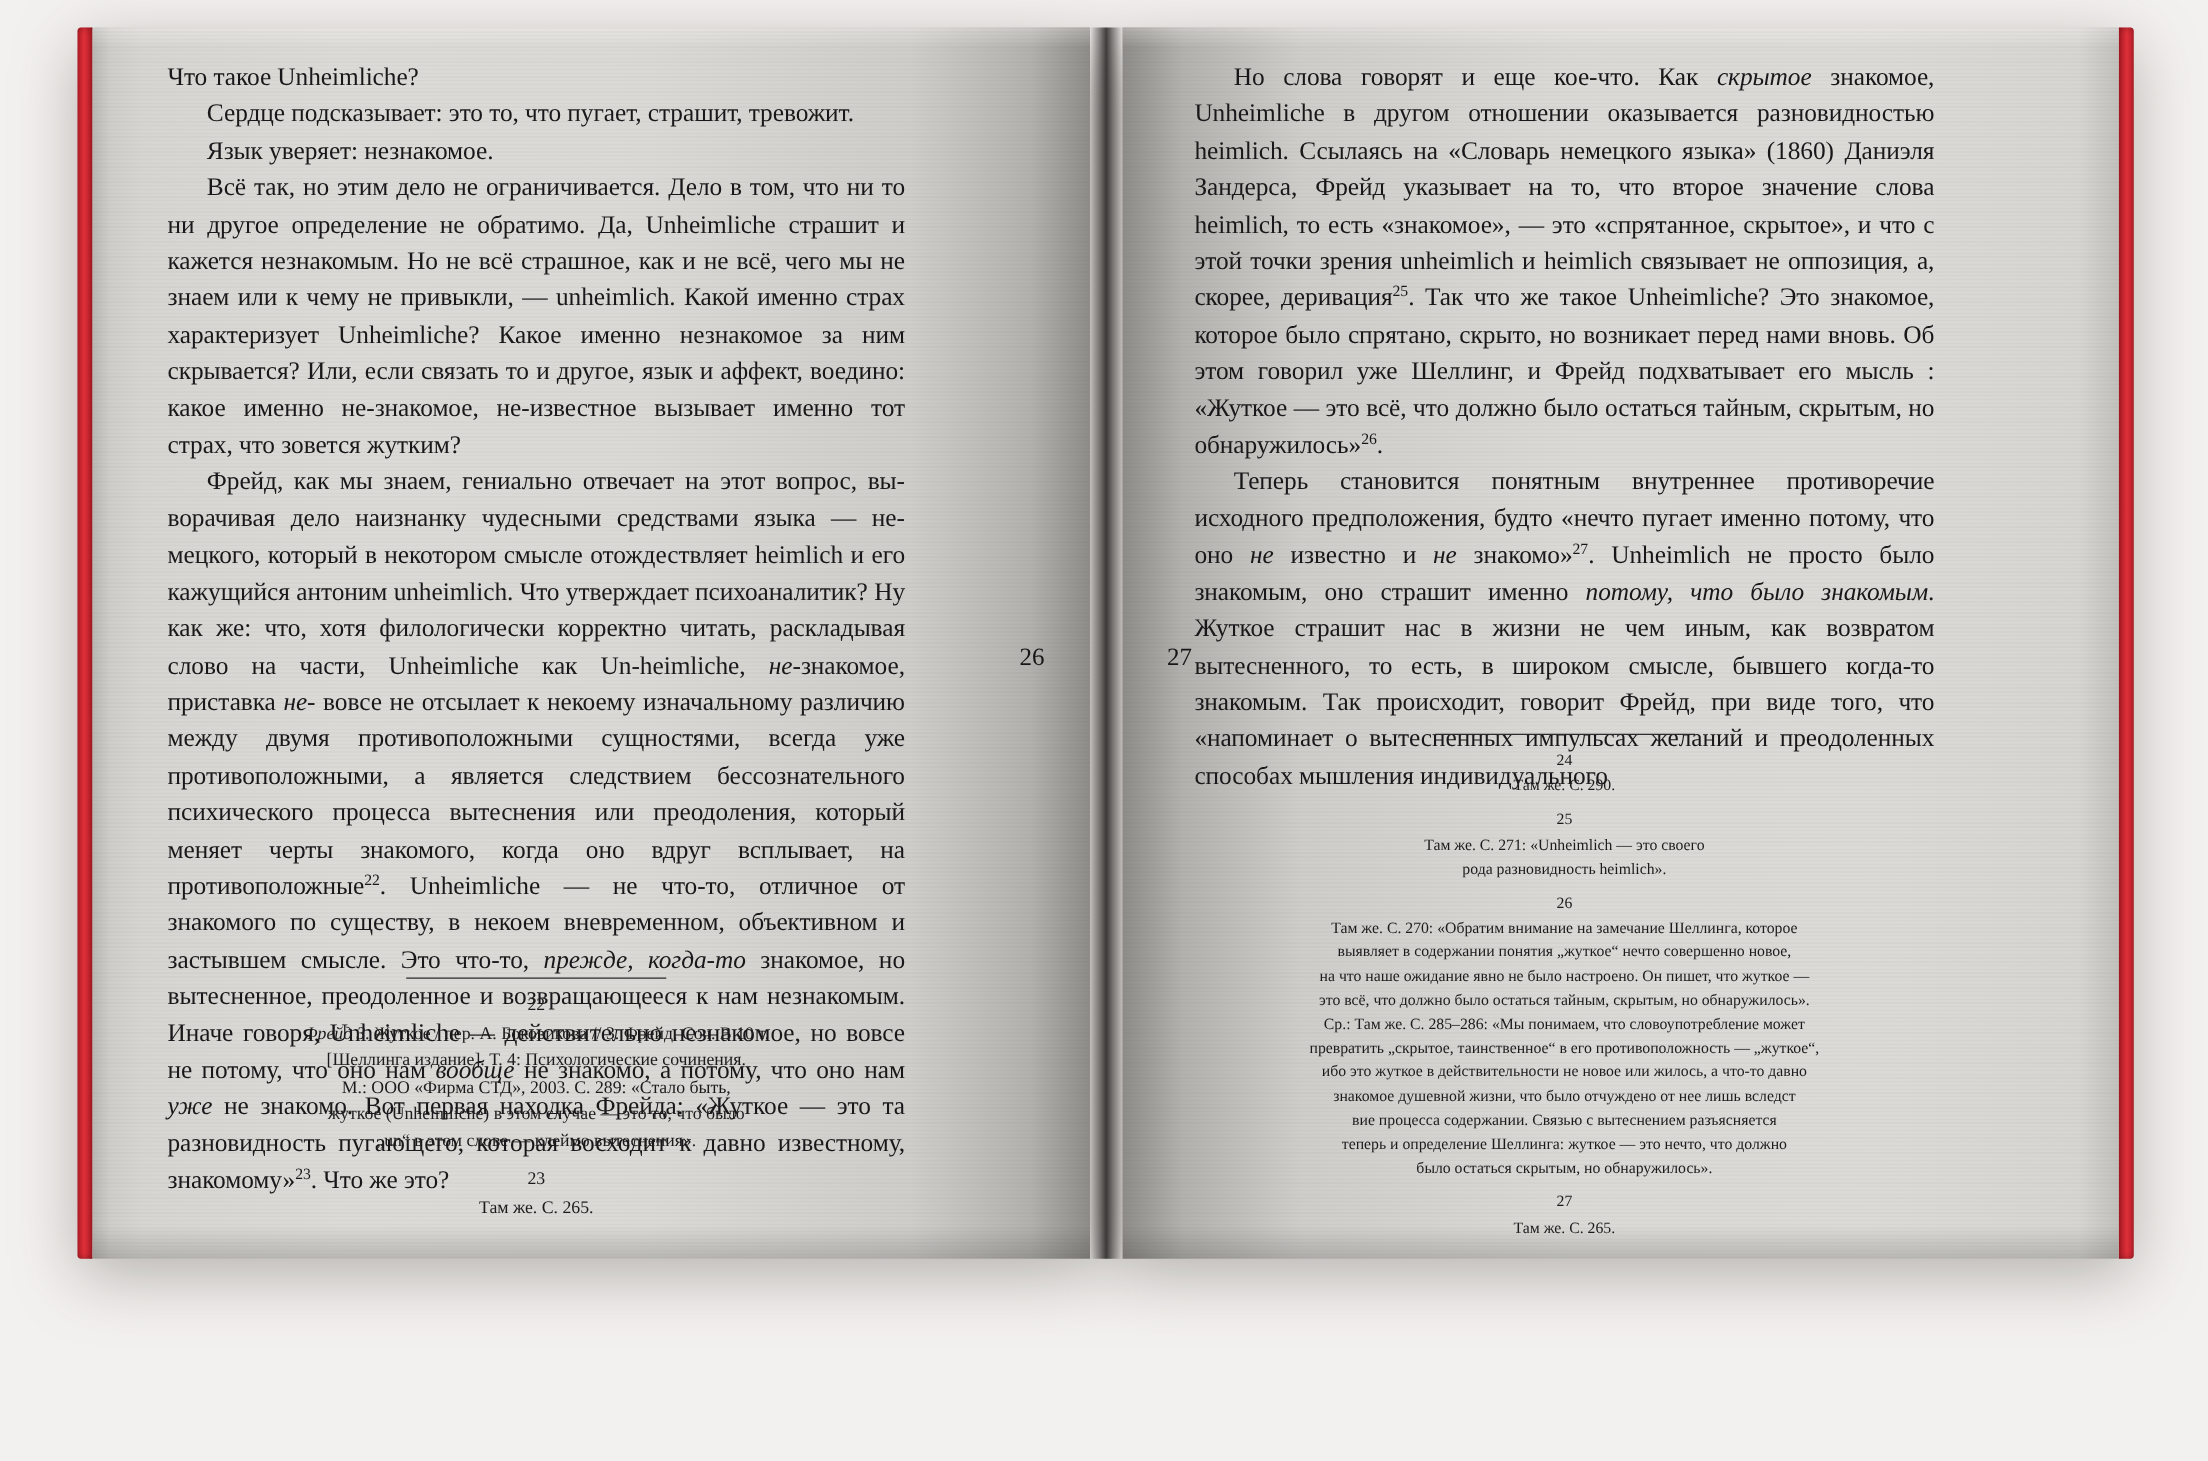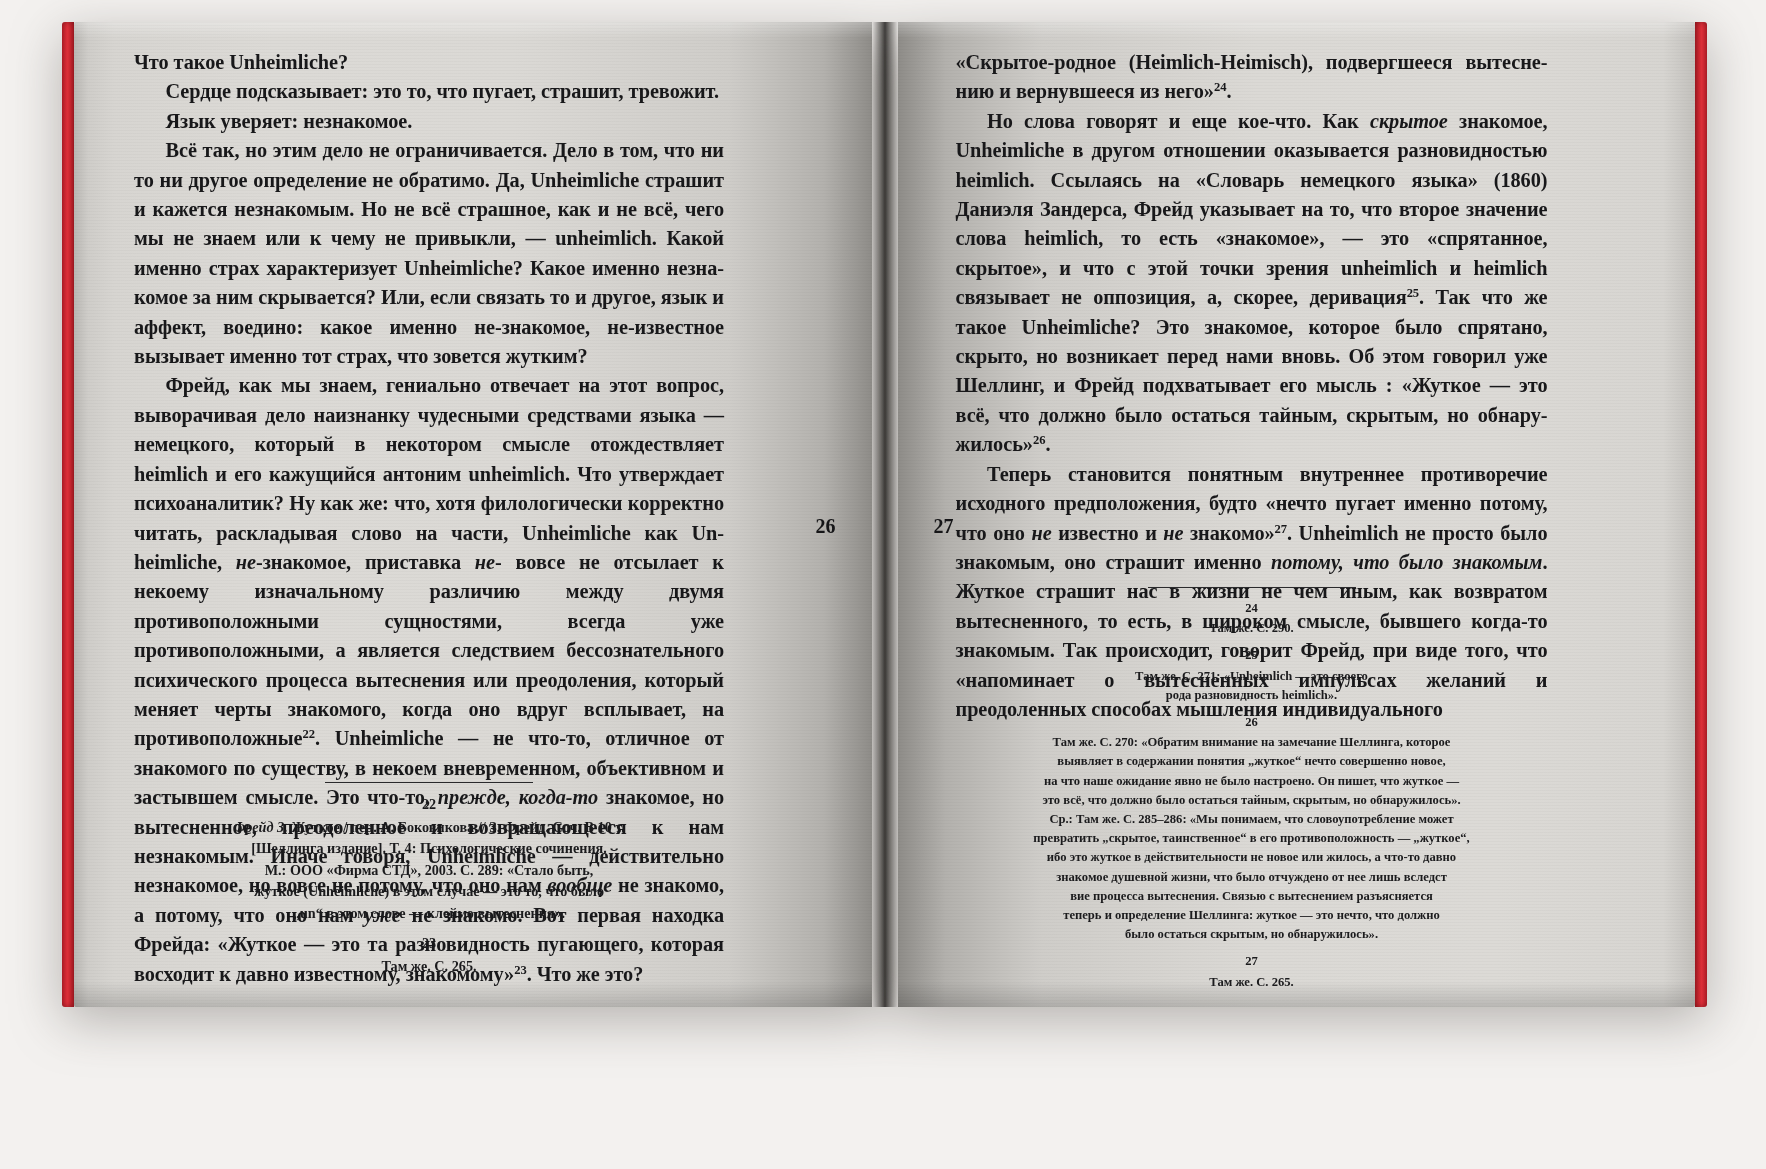"Что такое Unheimliche?" #book { font-weight: bold -> none }
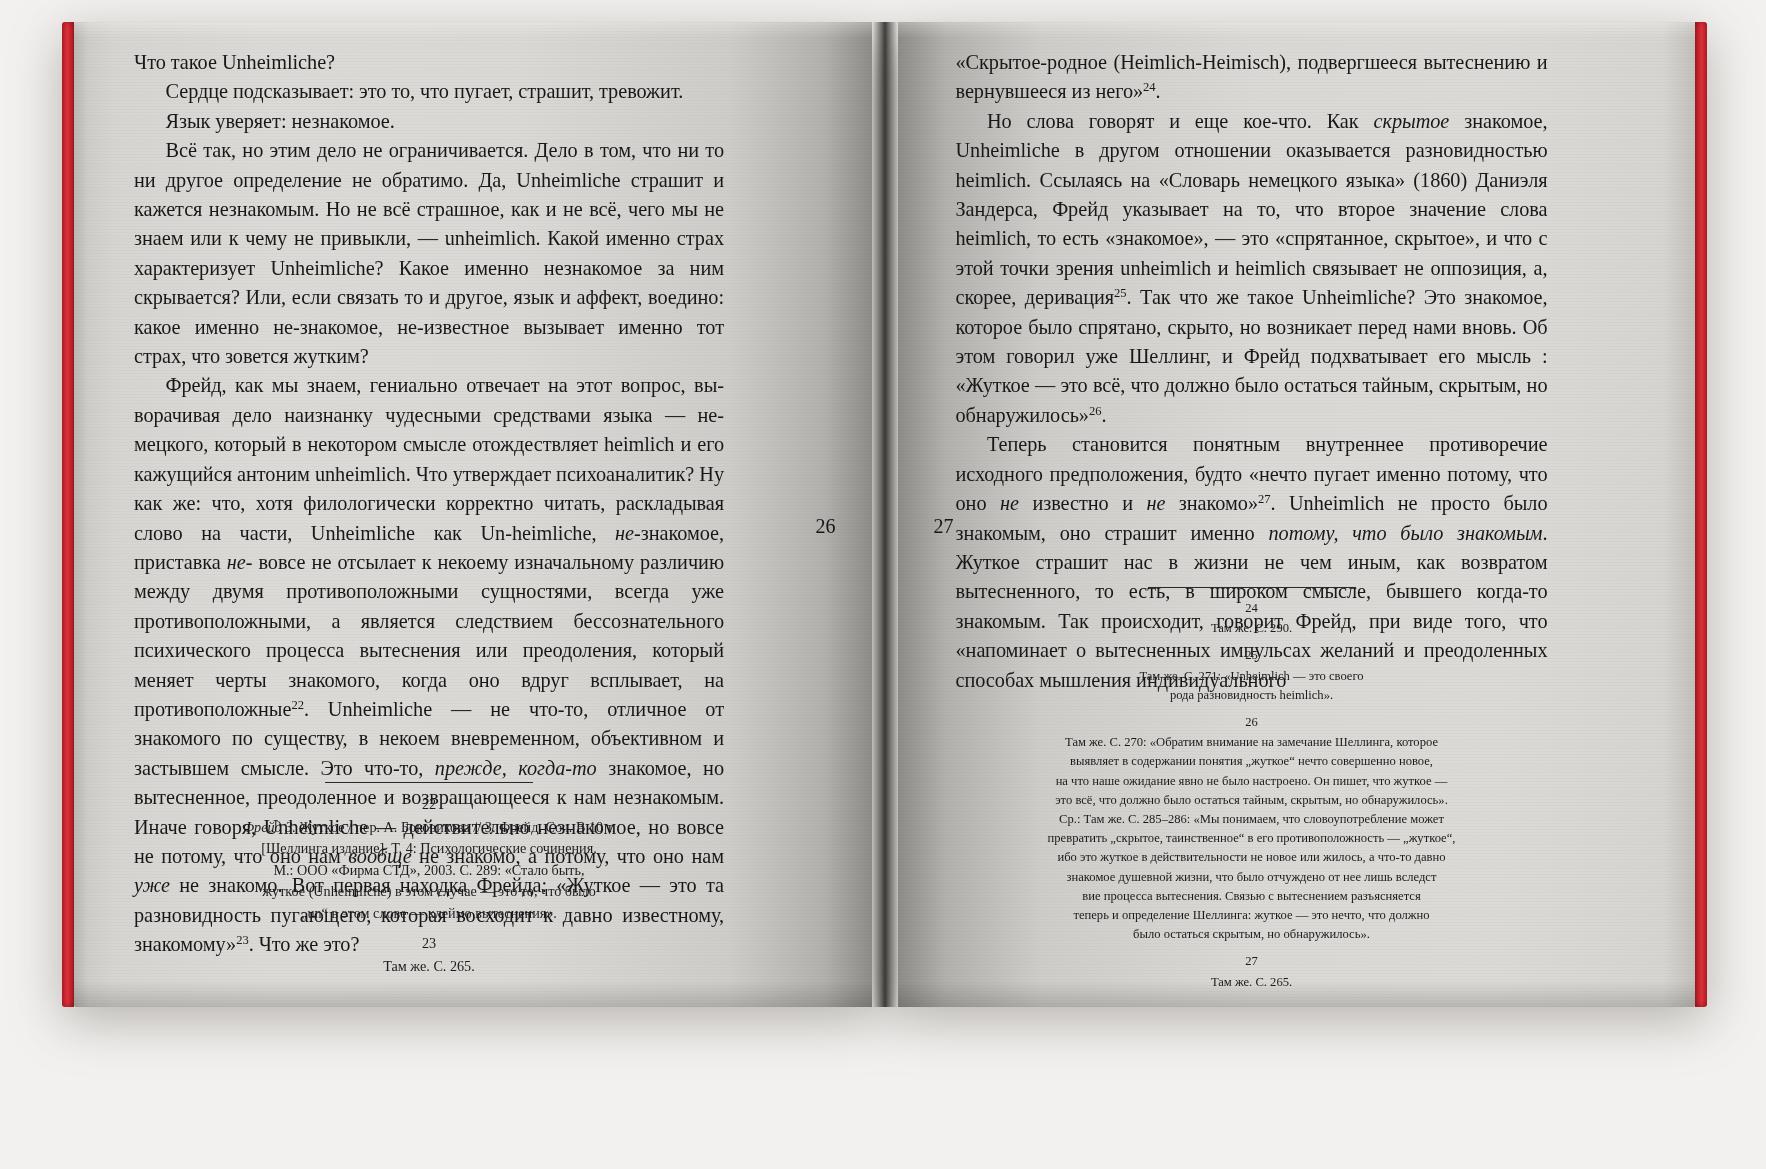"«Скрытое-родное (Heimlich-Heimisch)," p { html: <p><span>«Скрытое-родное (Heimlich-Heimisch), подвергшееся вытесне­нию и вернувшееся из него»</span><sup>24</sup><span>.</span></p> -> none }
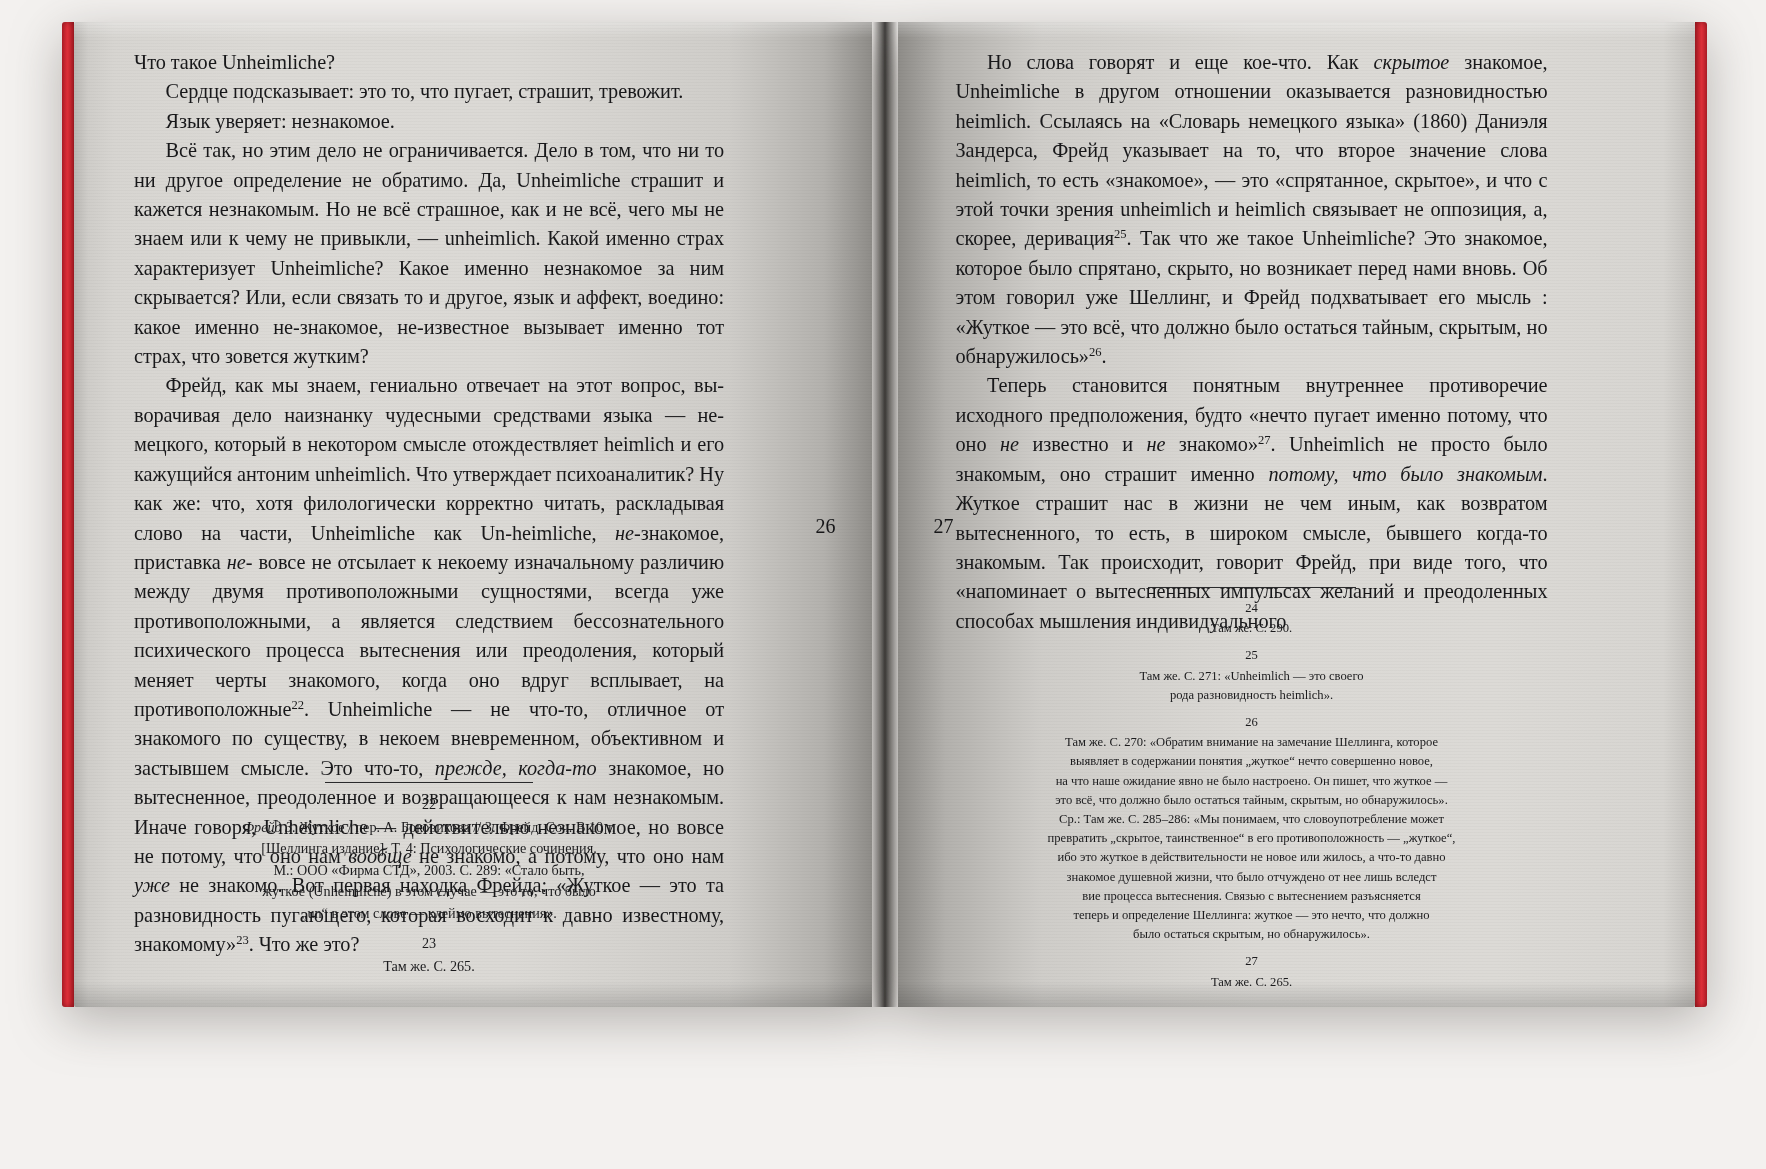"вие процесса вытеснения. Связью с" p.fn-line { text: вытеснения -> содержании }
